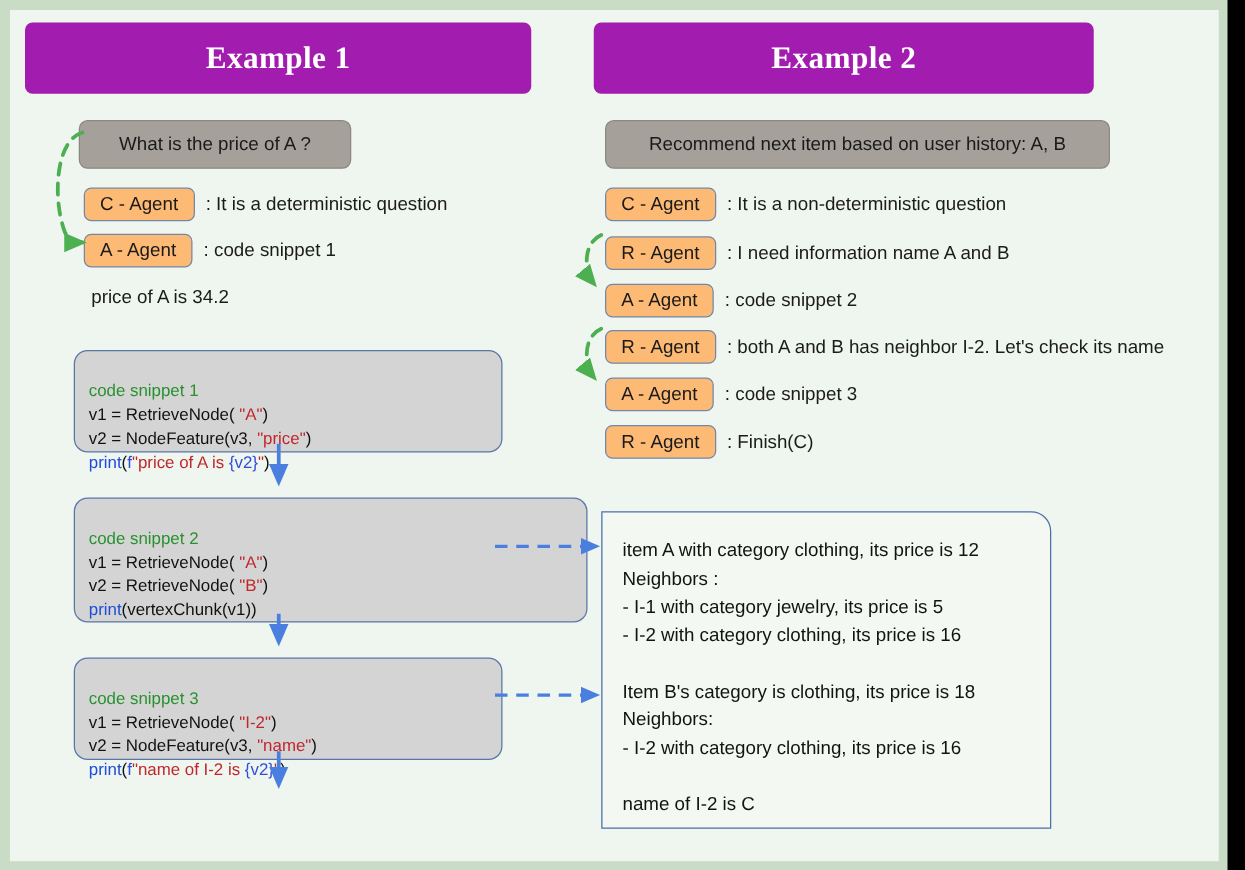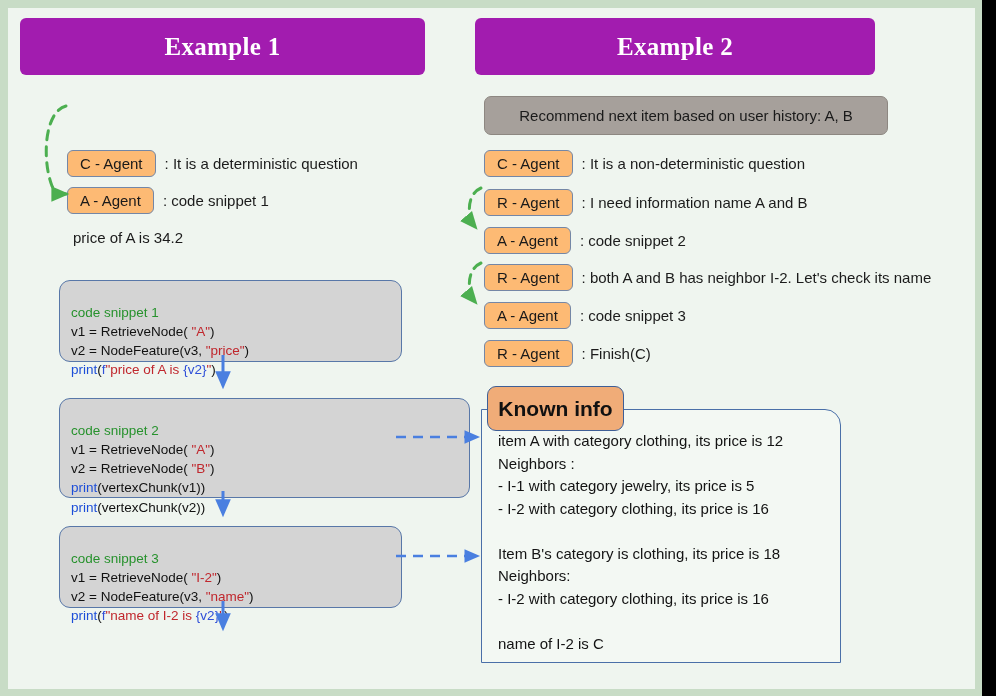"What is the price of" div.blk { html: none -> <div>What is the price of A ?</div> }
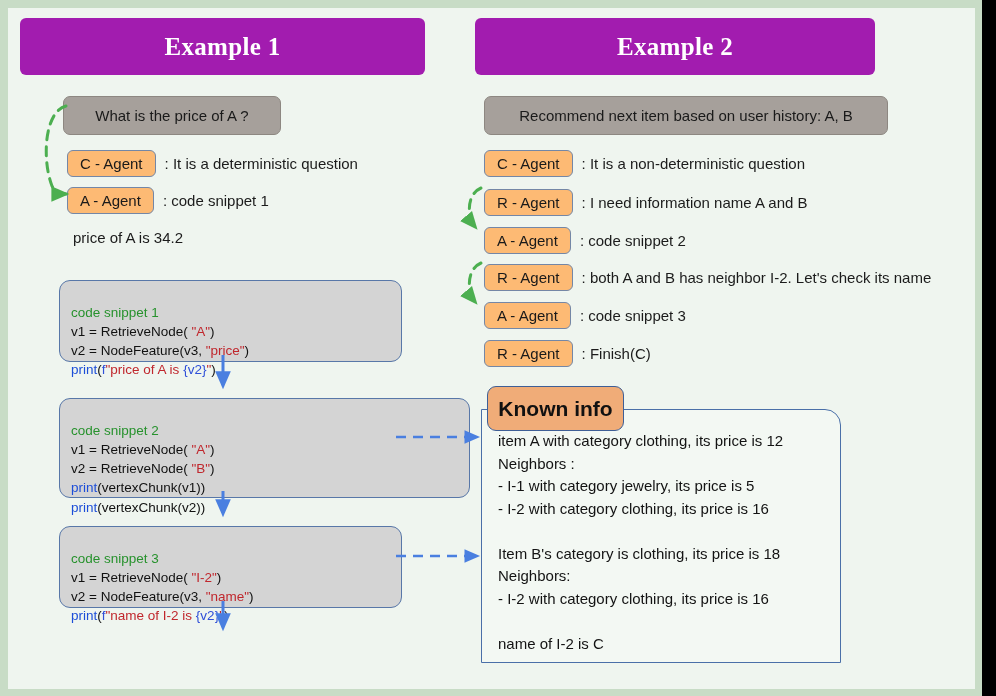"Known info" div.blk { html: <div>Known info</div> -> none }
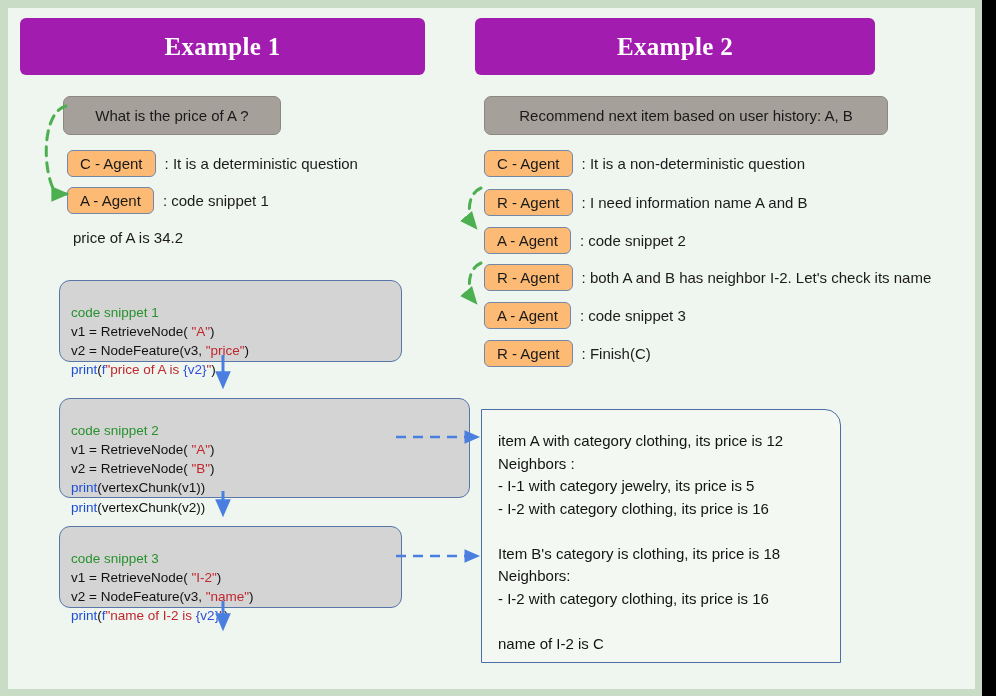"print(vertexChunk(v2))" div { html: <div><span>print</span><span>(vertexChunk(v2))</span></div> -> none }
